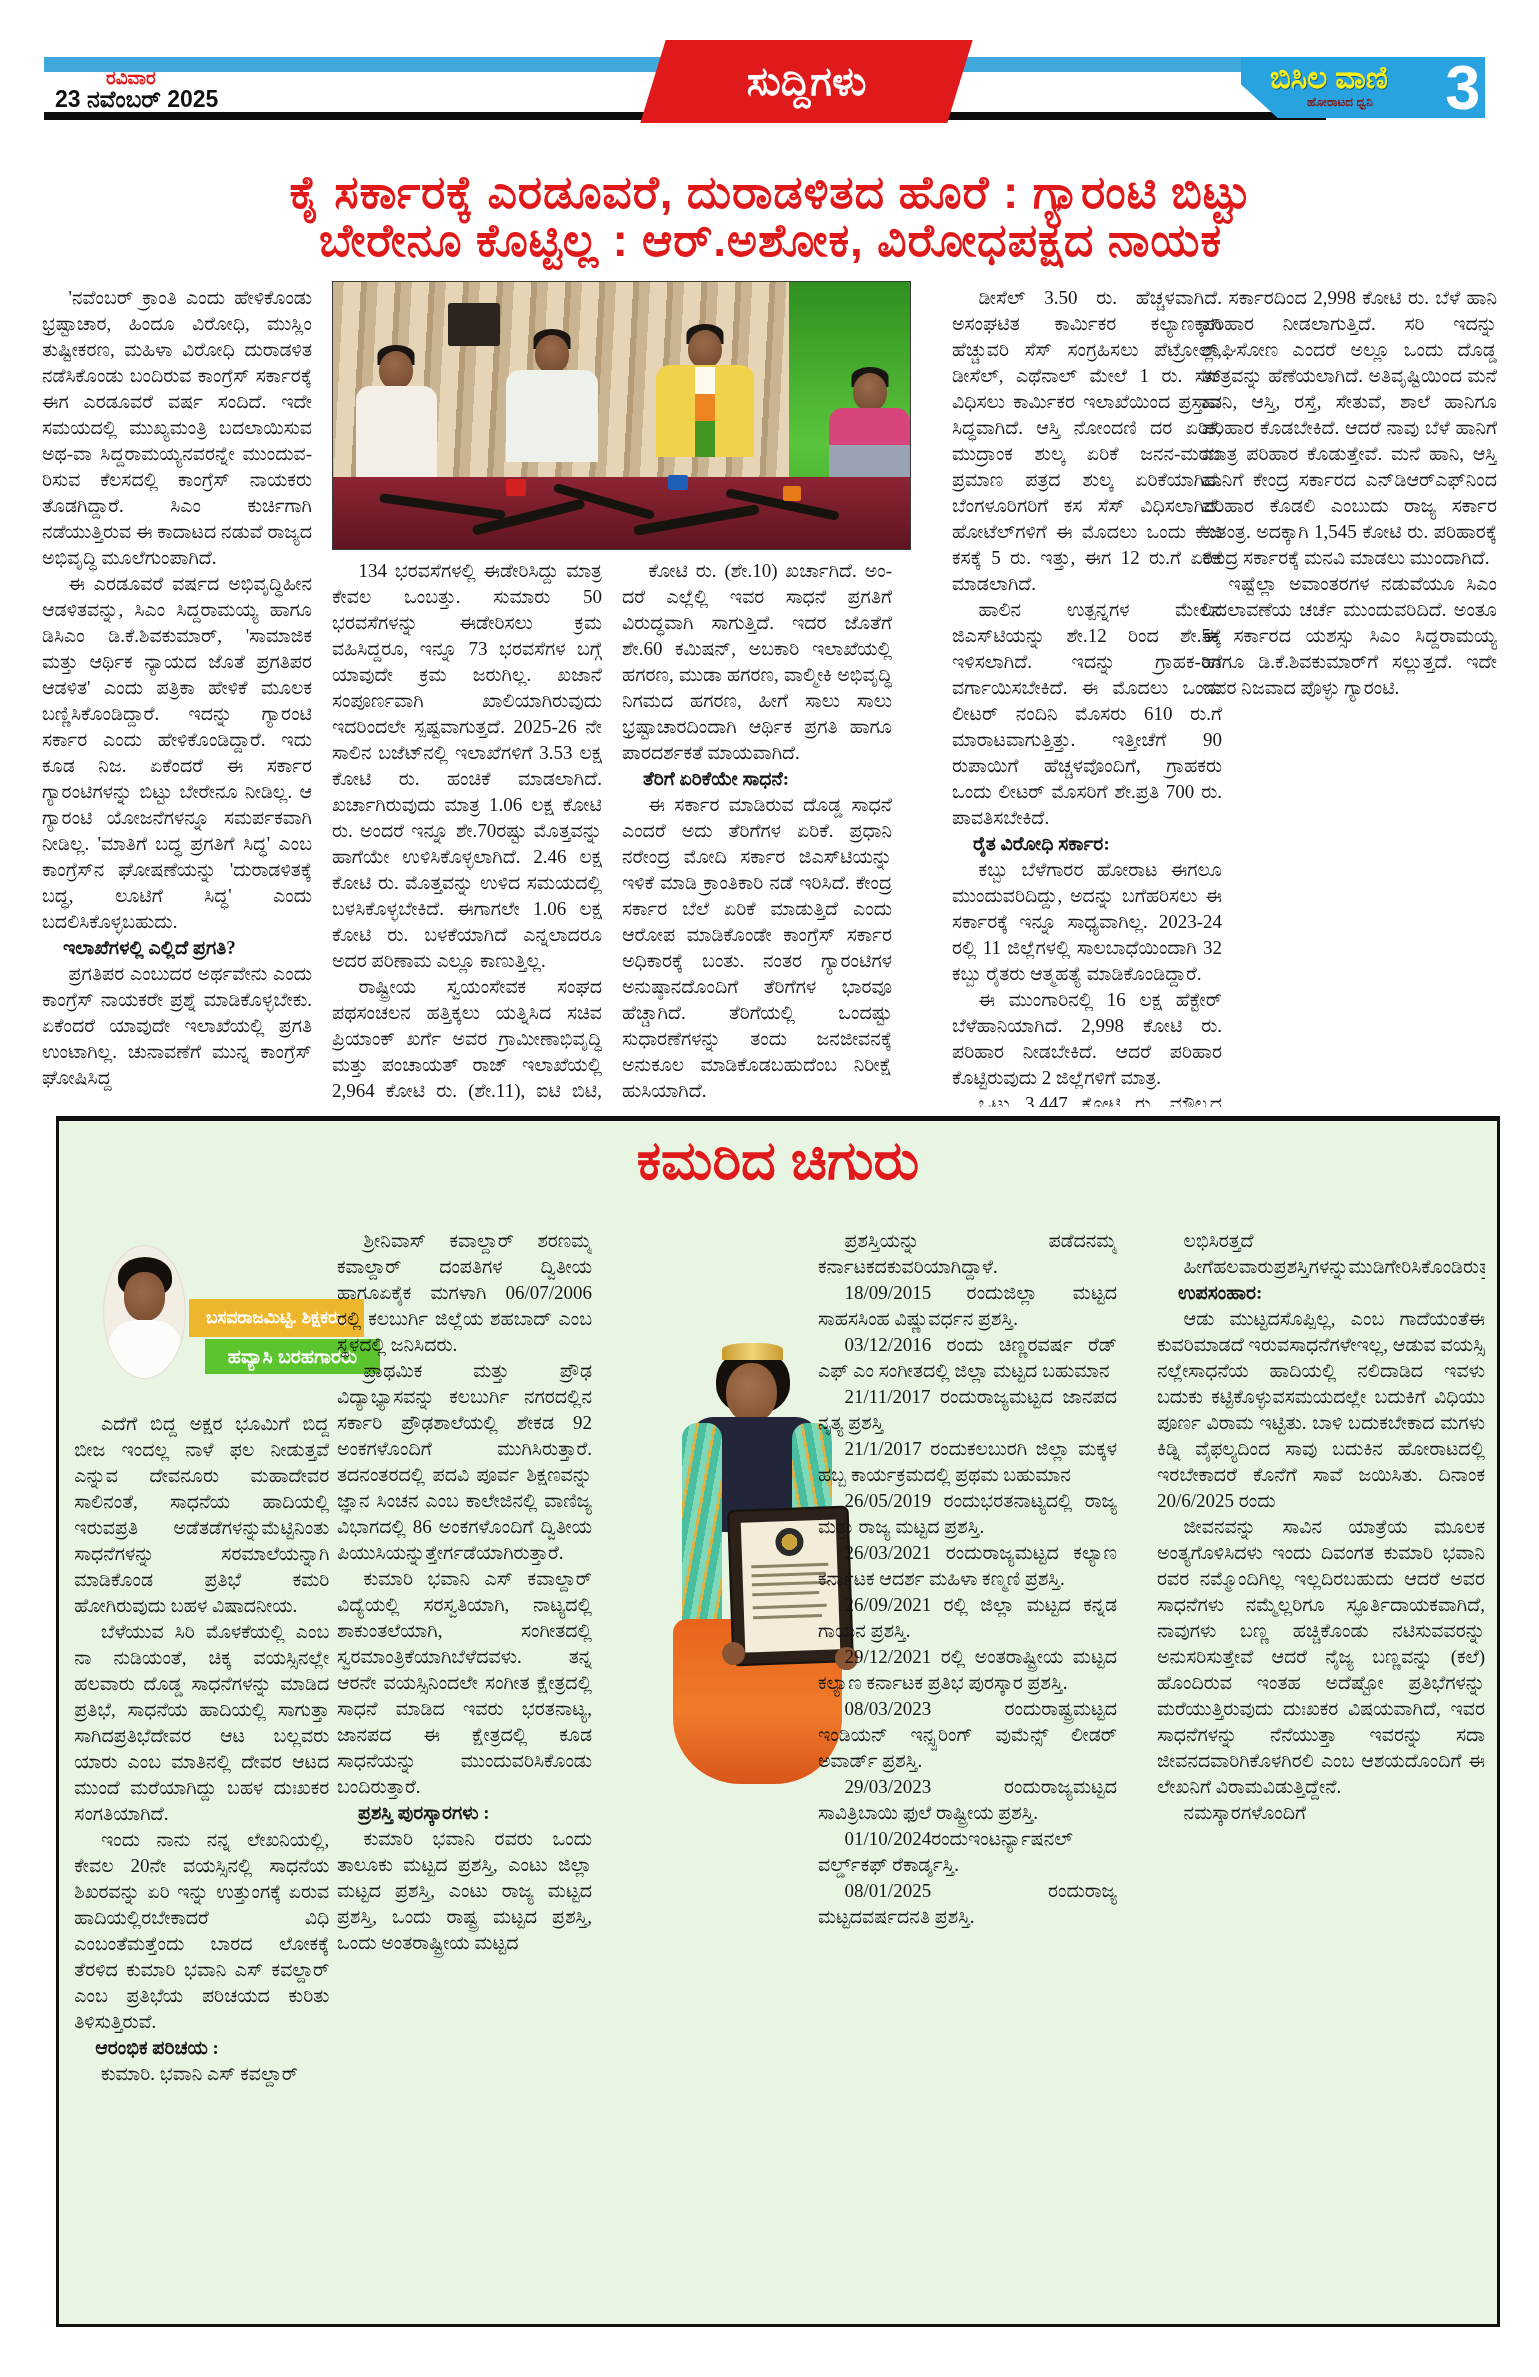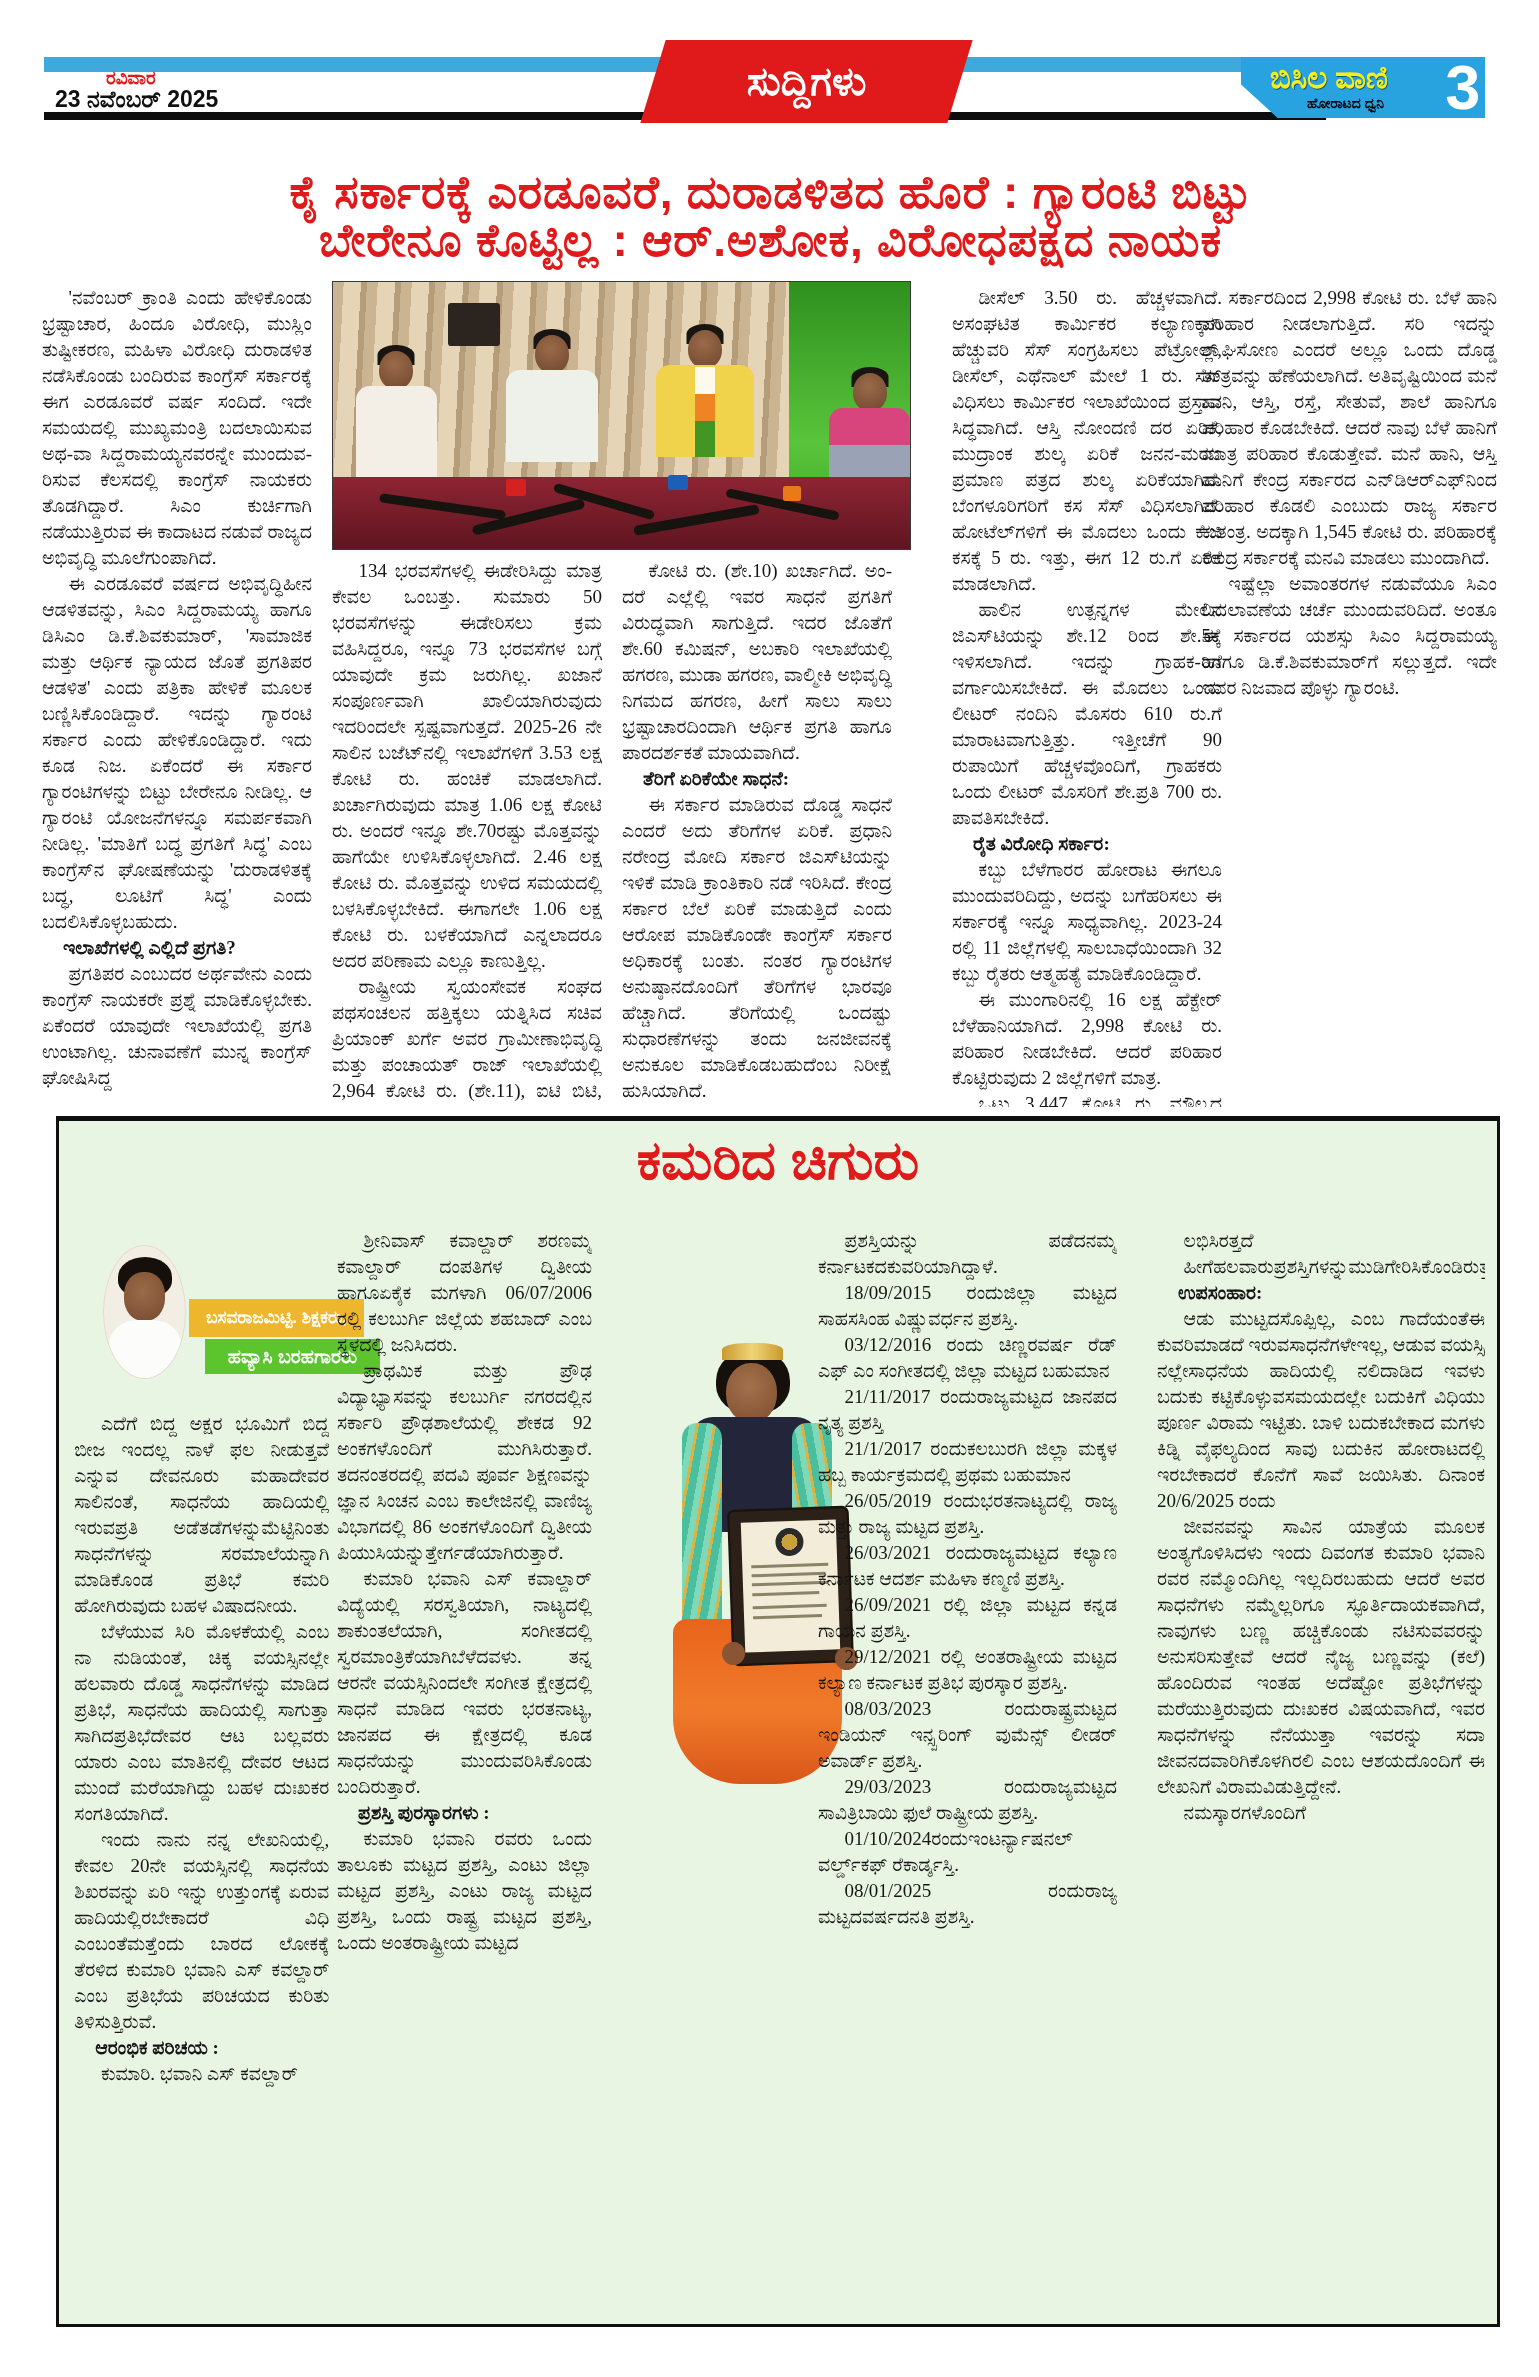"ಹೋರಾಟದ ಧ್ವನಿ" .tagline { color: #000000 -> #7f1d1d; font-size: 14px -> 12px }
